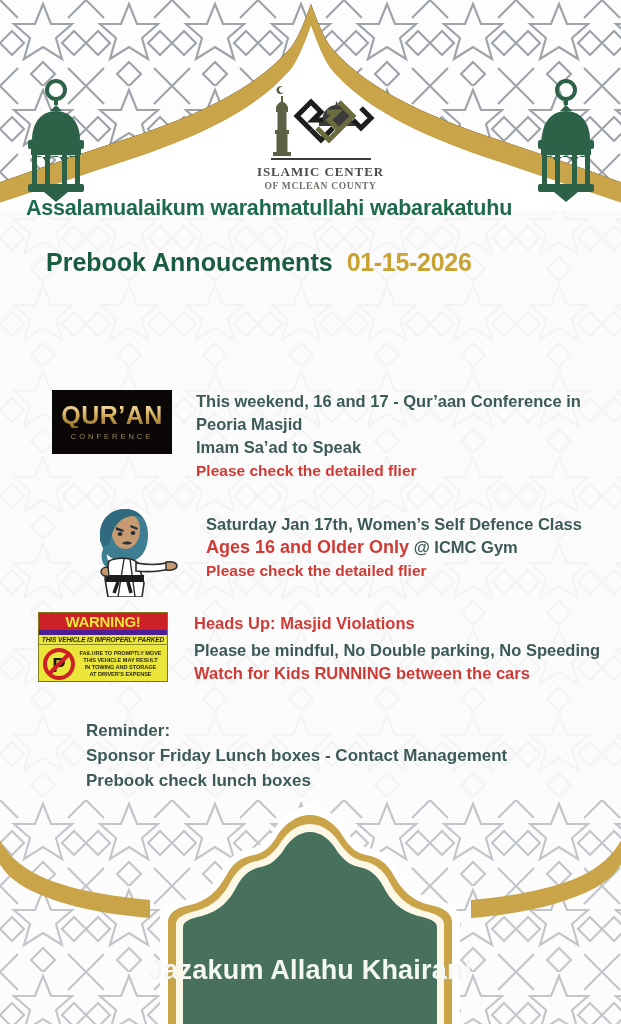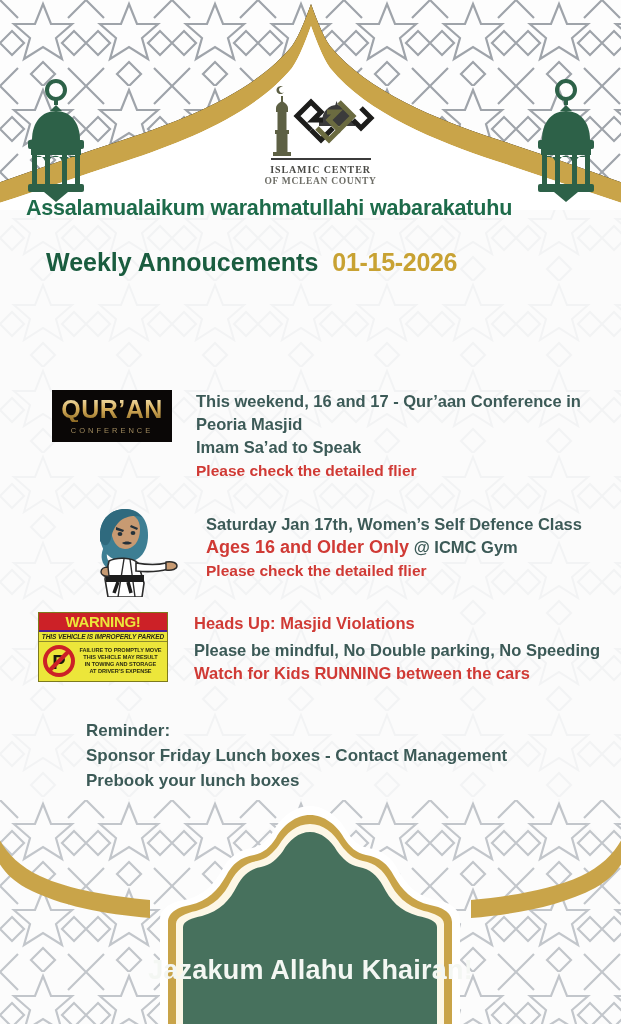"ISLAMIC CENTER" .logo-text1 { font-size: 10px -> 13px }
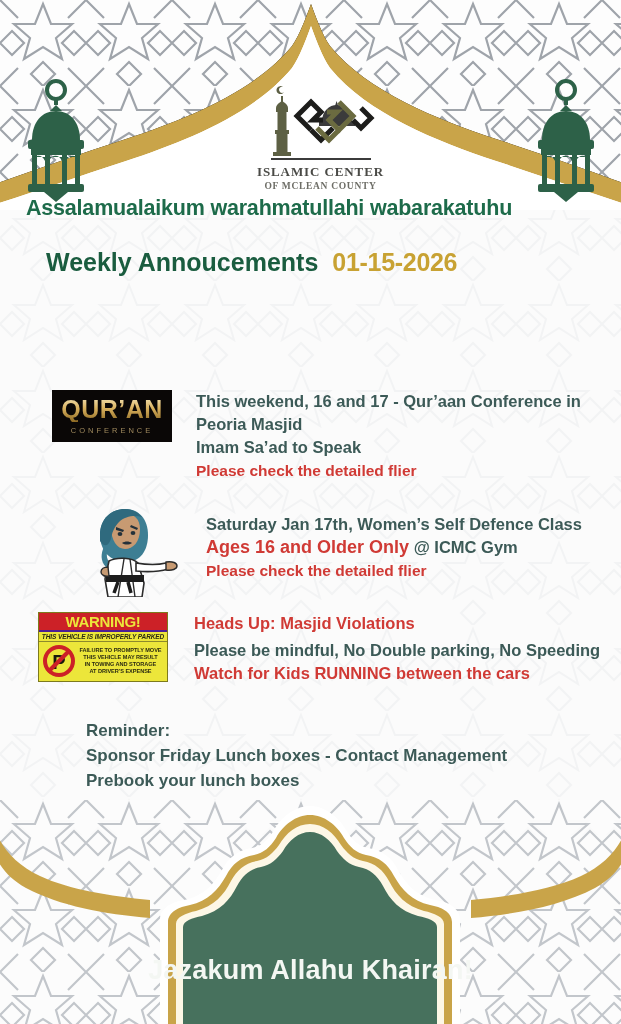"Weekly Annoucements" span.weekly-label { text: Weekly -> Prebook }
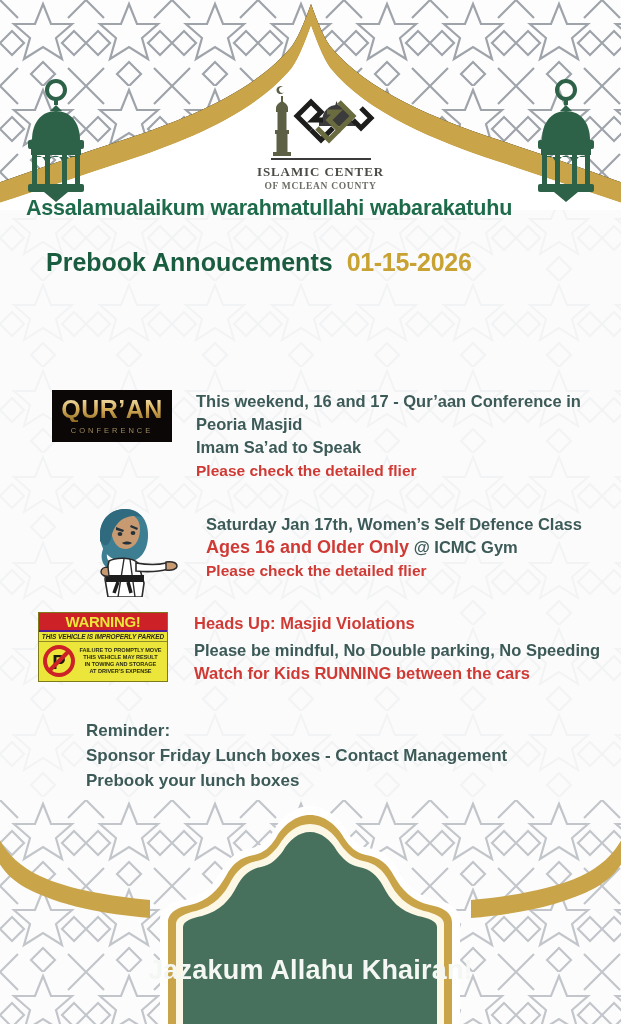"QUR’AN" .thumb-quran { height: 52px -> 64px }
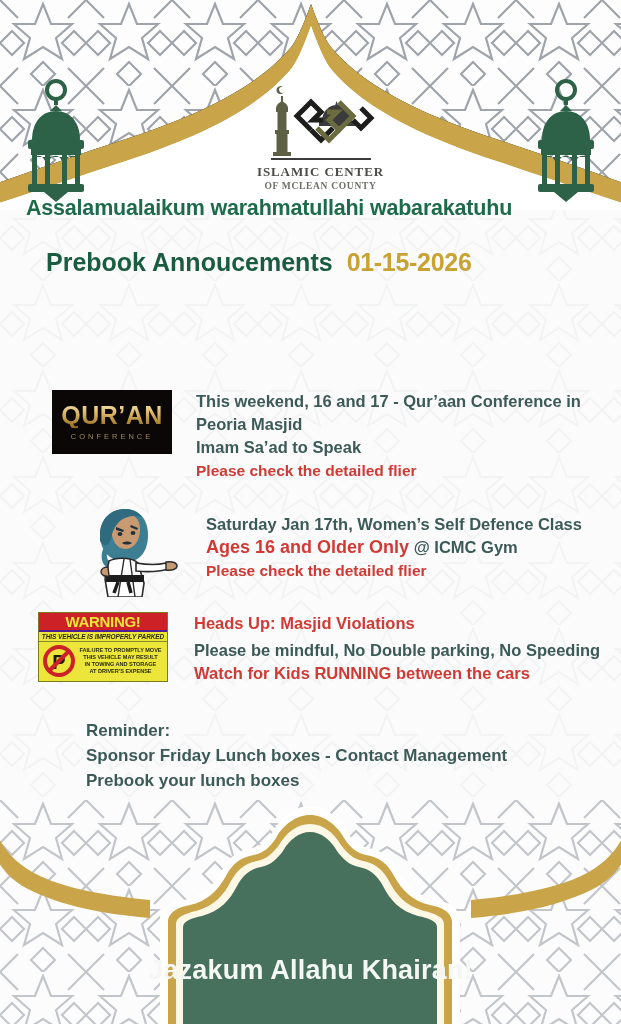"WARNING!" .warn-head { border-bottom: 2px solid #4c1d95 -> 5px solid #4c1d95 }
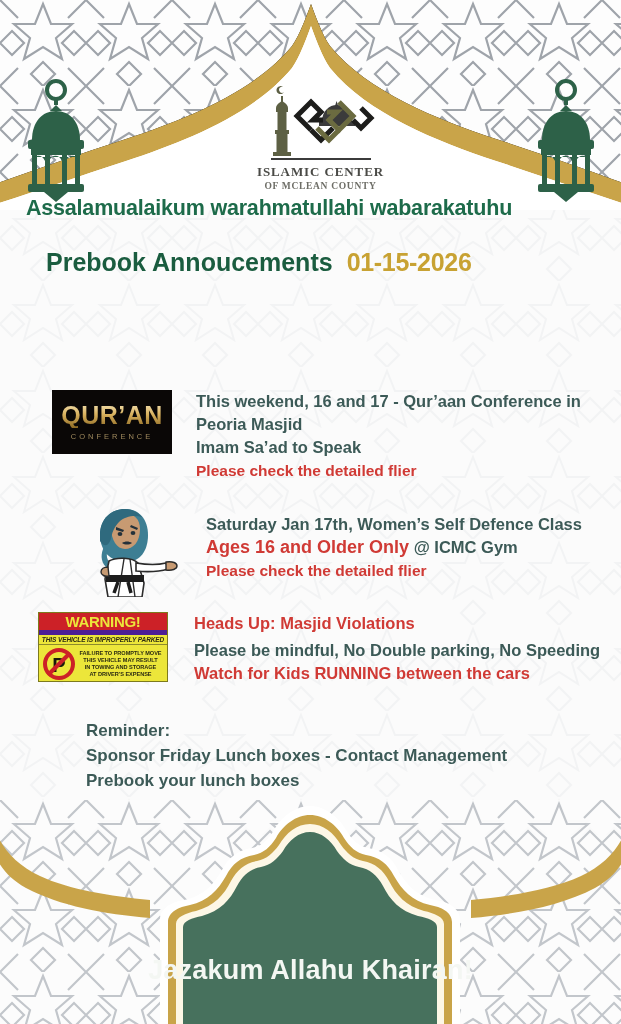"Prebook your lunch boxes" div { text: your -> check }
